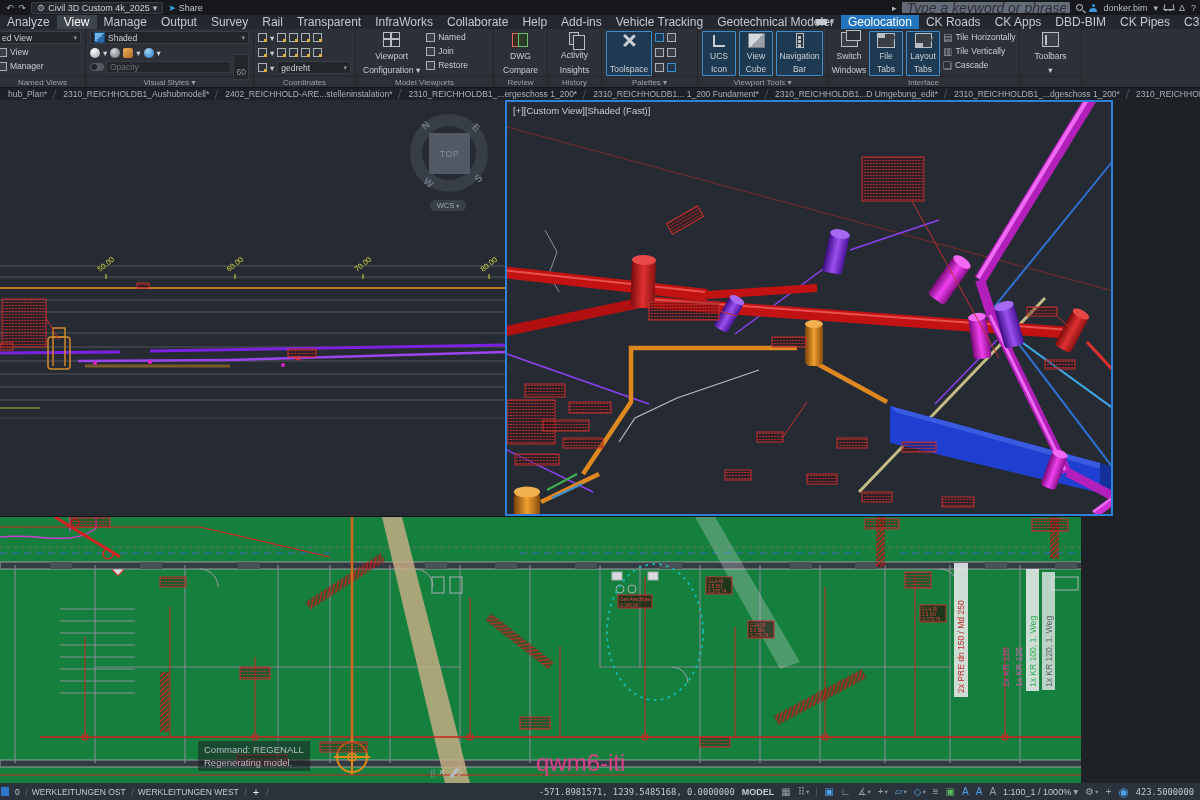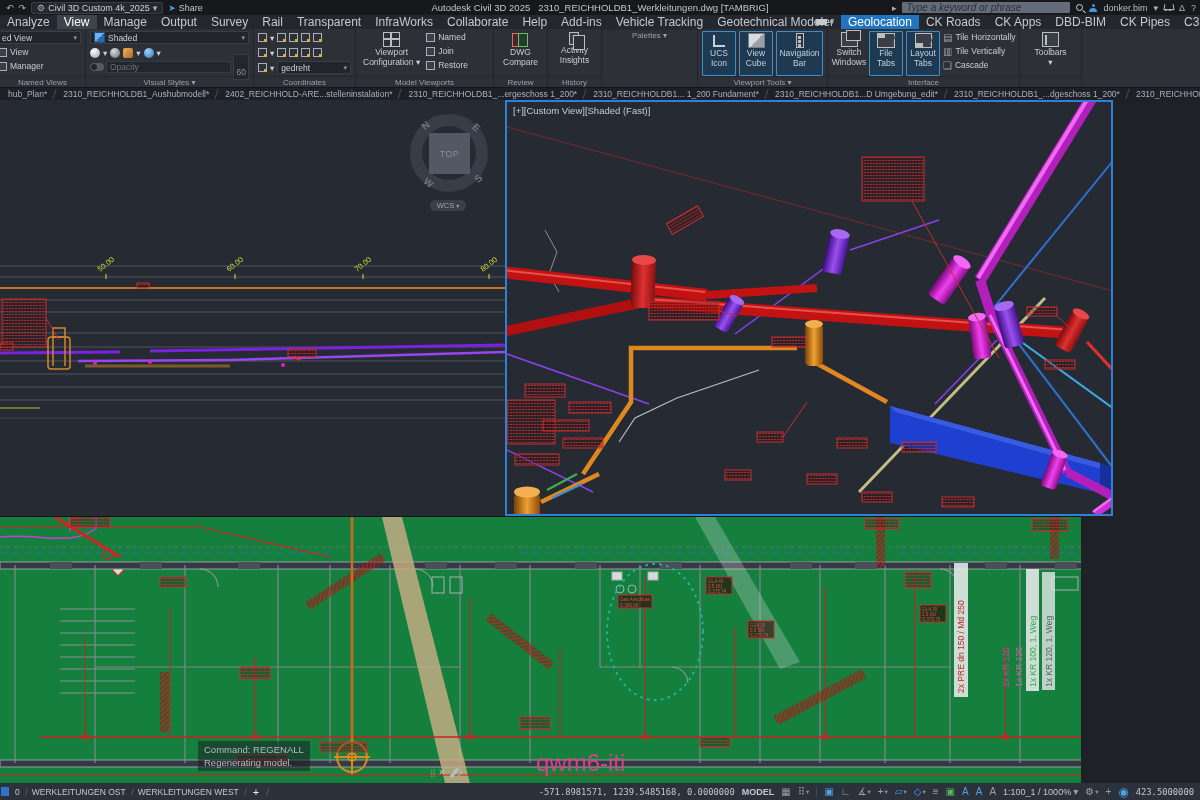"Autodesk Civil 3D 2025" div { html: <div> <span>Autodesk Civil 3D 2025</span>&nbsp;&nbsp; <span>2310_REICHHOLDB1_Werkleitungen.dwg [TAMBRIG]</span> </div> -> none }
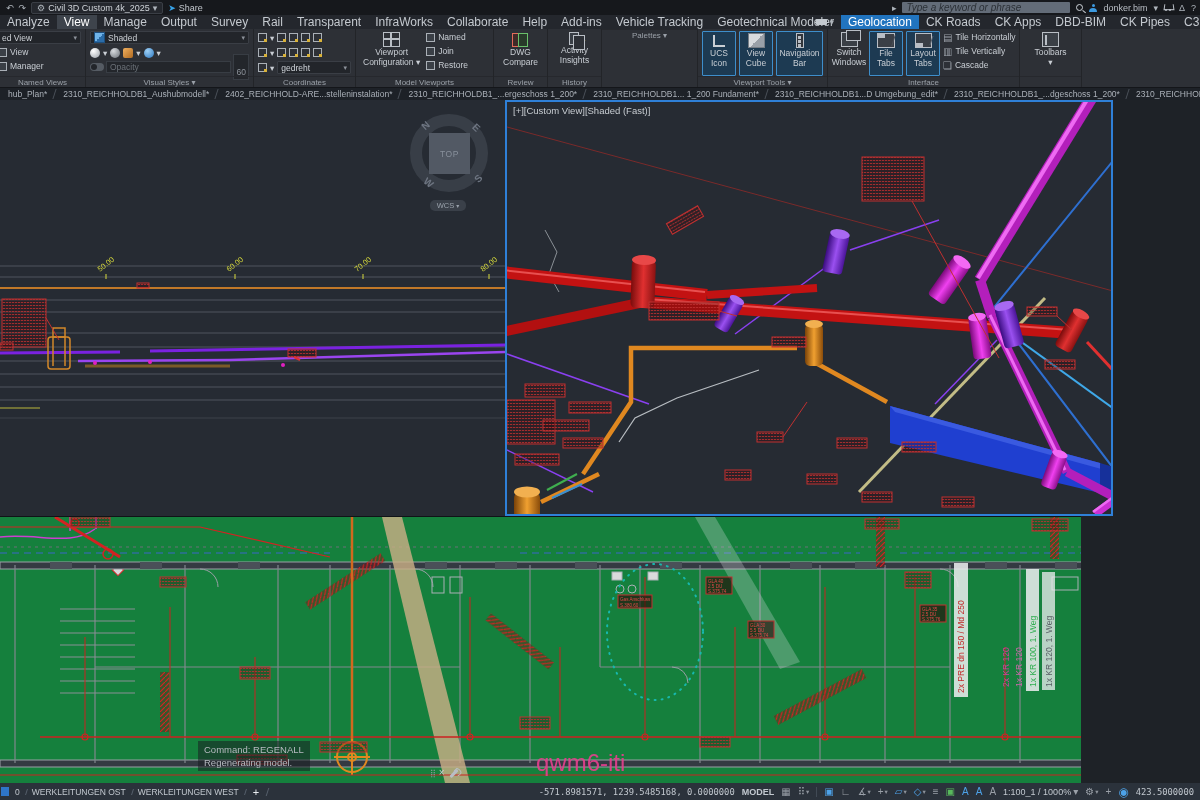"Type a keyword or phrase" #tb-search { font-size: 10px -> 14px }
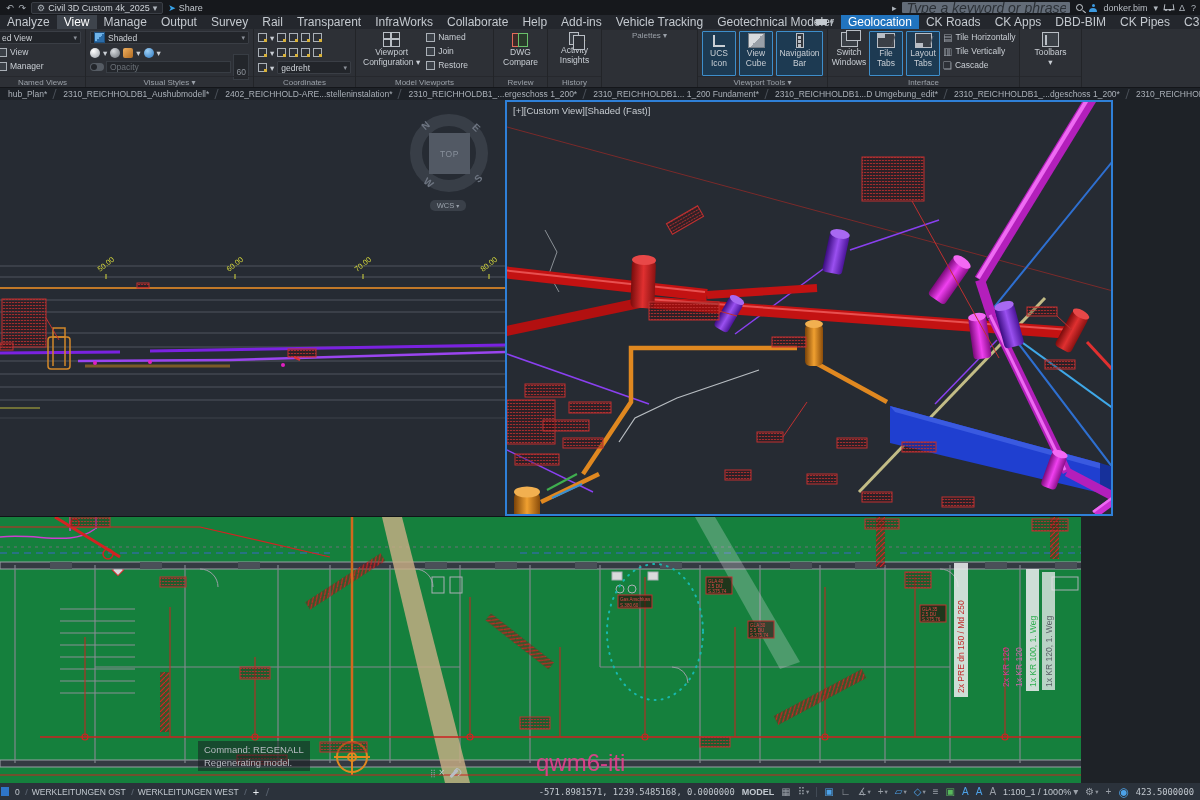"Viewport" .bigbtn { justify-content: flex-start -> space-between }
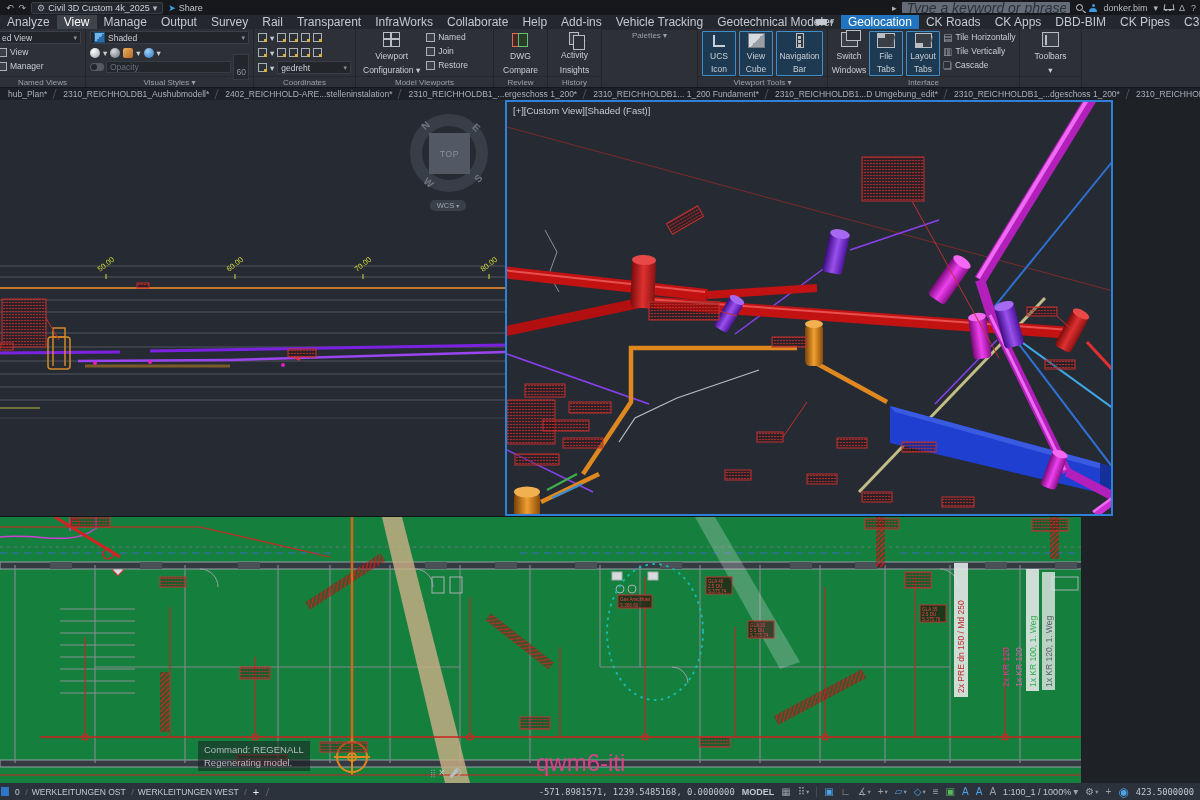"Toolspace" div.pbody { html: none -> <div> <div> <span></span> <span>Toolspace</span> </div> <div> <div> <span></span> <span></span> </div> <div> <span></span> <span></span> </div> <div> <span></span> <span></span> </div> </div> </div> }
